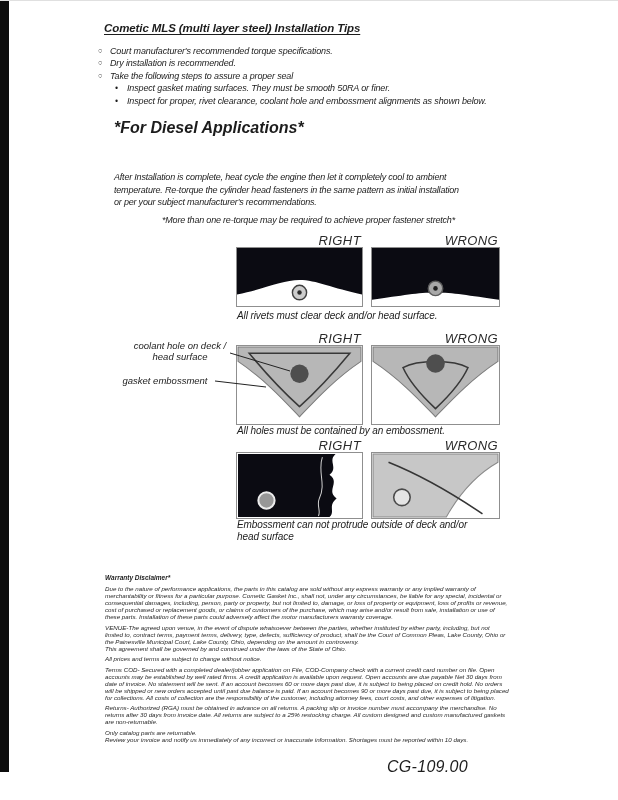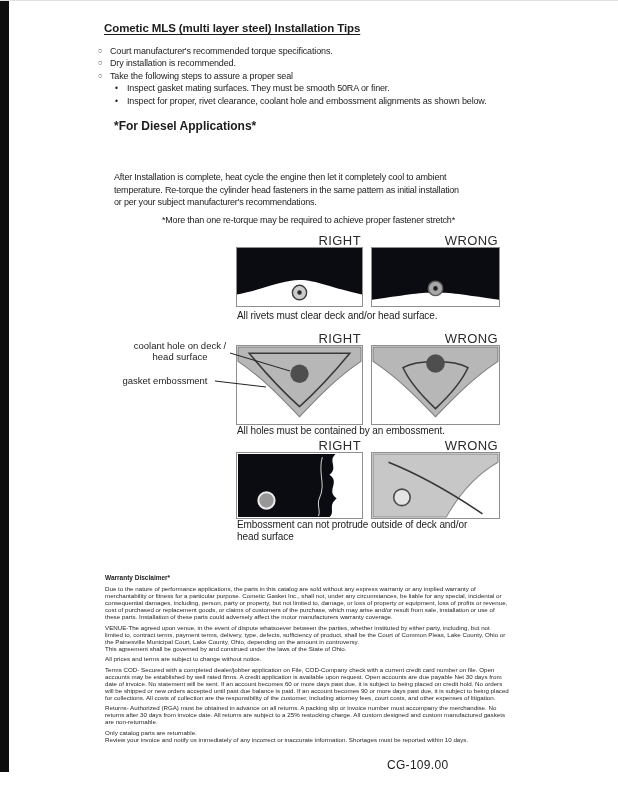"Cometic MLS (multi layer steel)" .page { font-style: none -> italic }
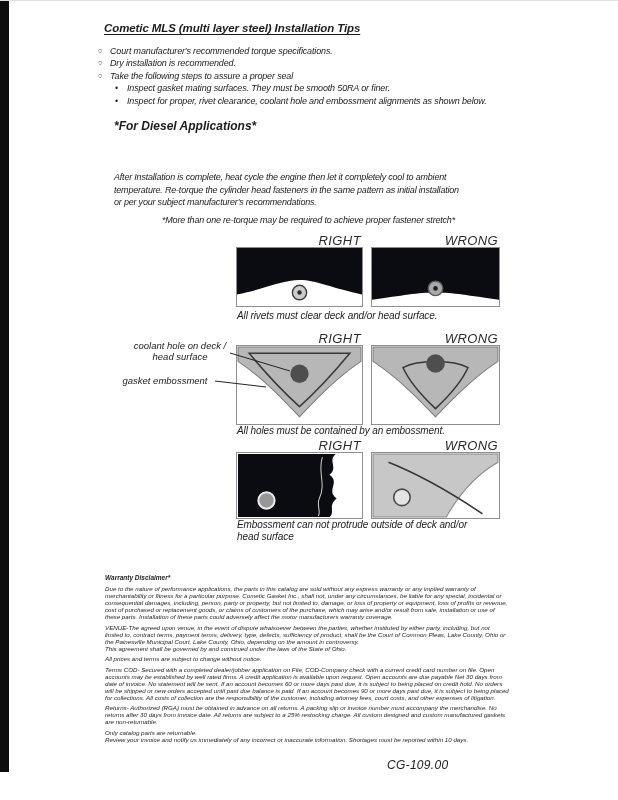"*For Diesel Applications*" .diesel-heading { font-size: 12px -> 16px }
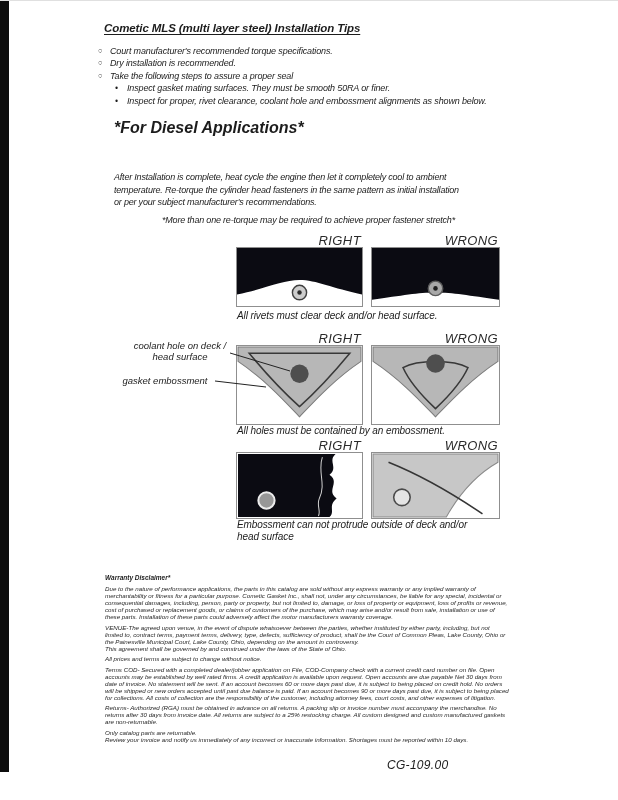"CG-109.00" .footer-code { font-size: 12px -> 16px }
